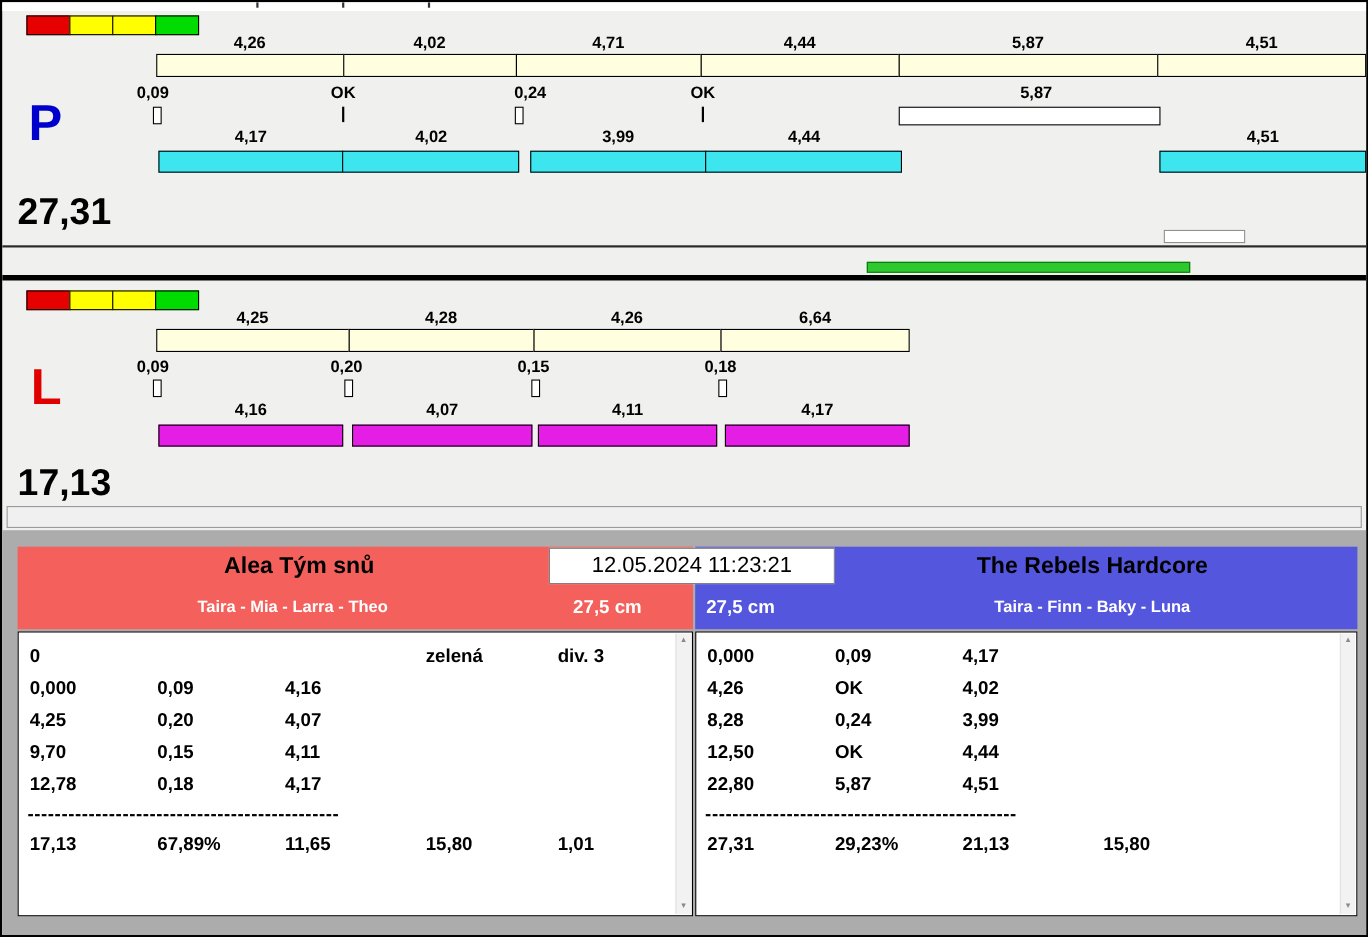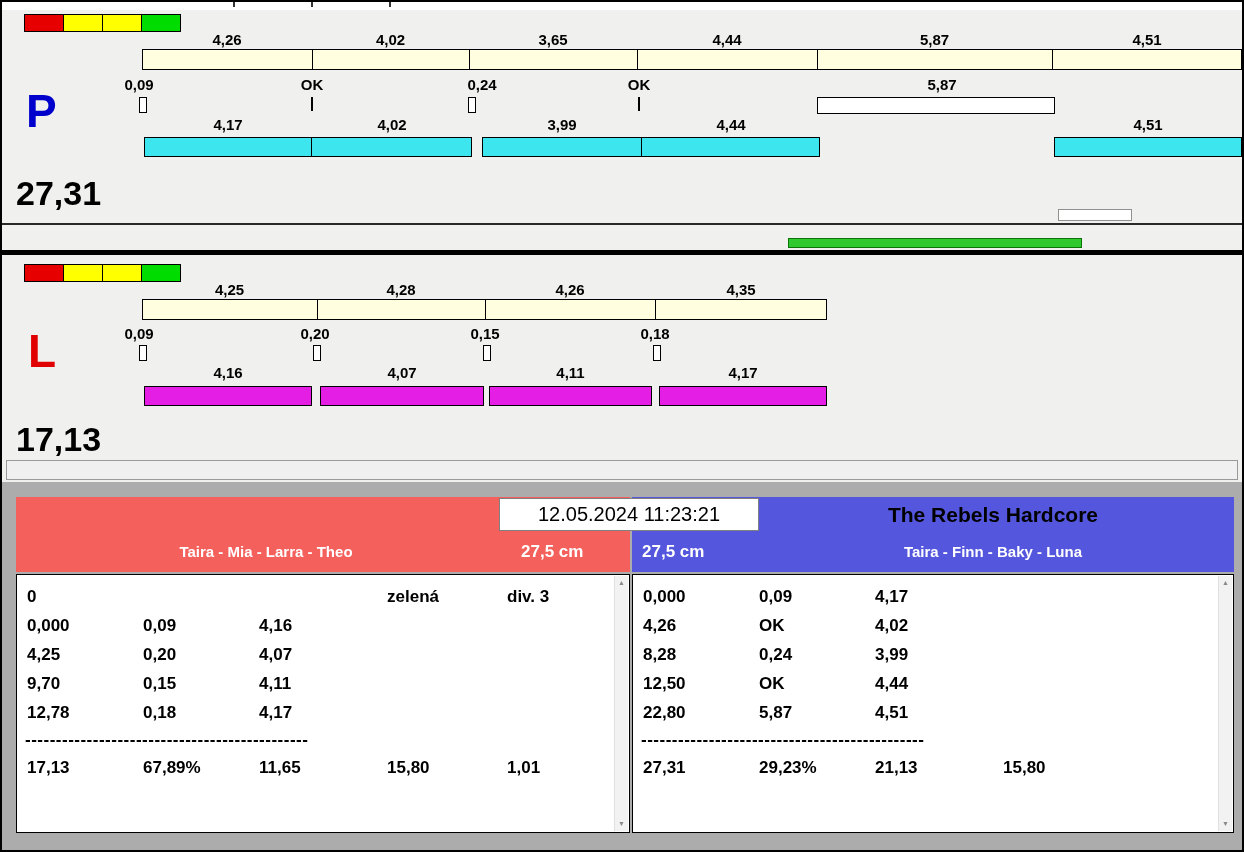"3,65" span.lb { text: 3,65 -> 4,71 }
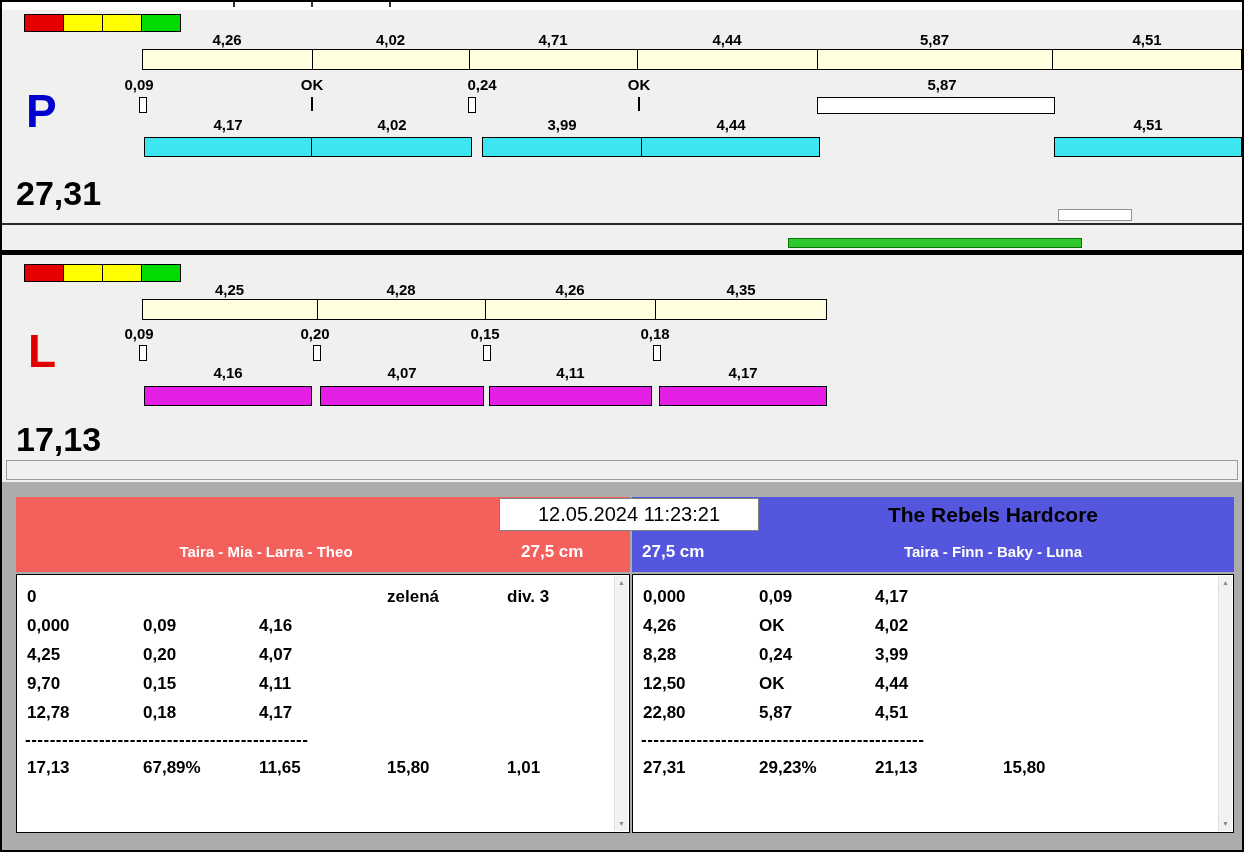"4,35" span.lb { text: 4,35 -> 6,64 }
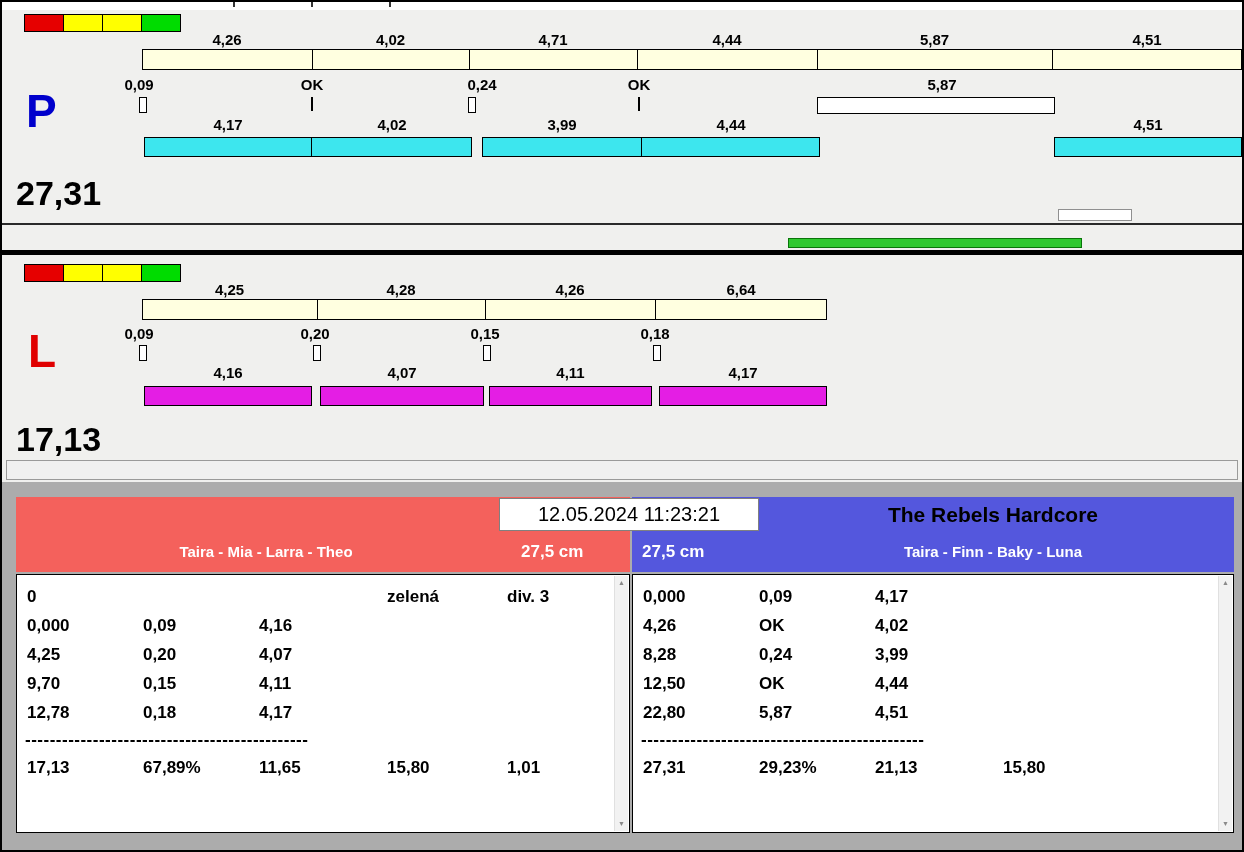"Alea Tým snů" div.tname { html: none -> <div>Alea Tým snů</div> }
